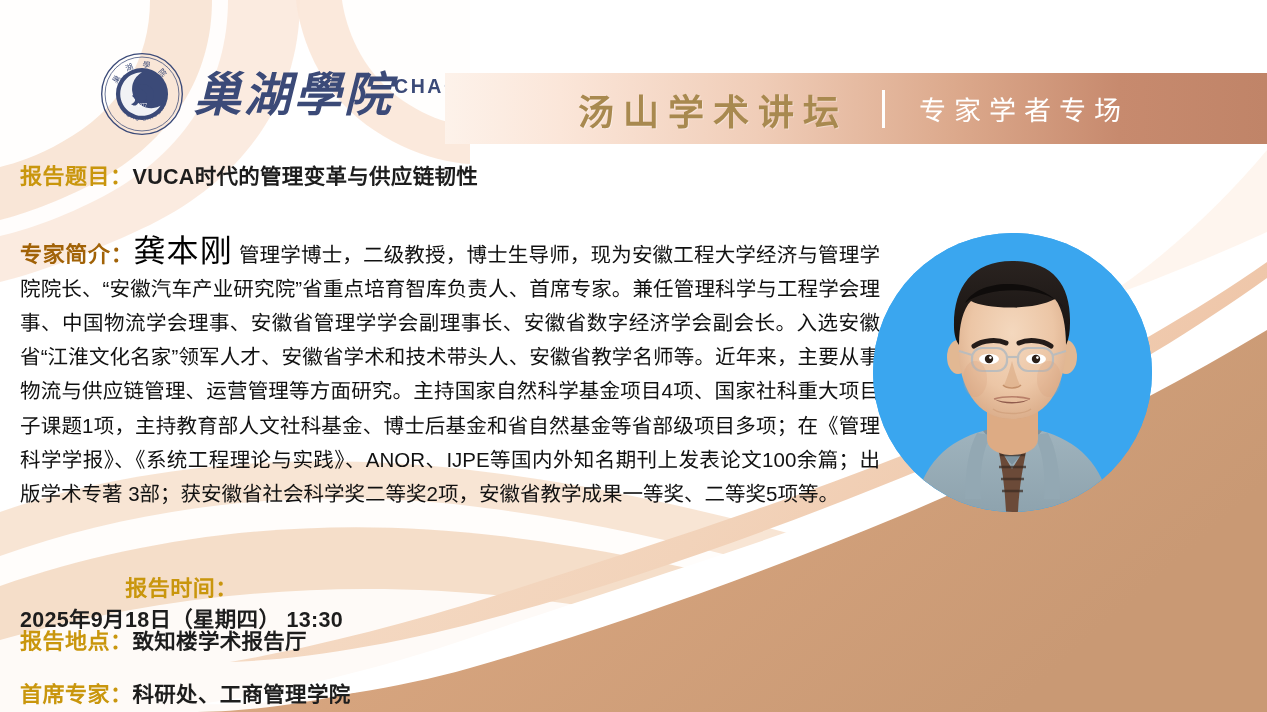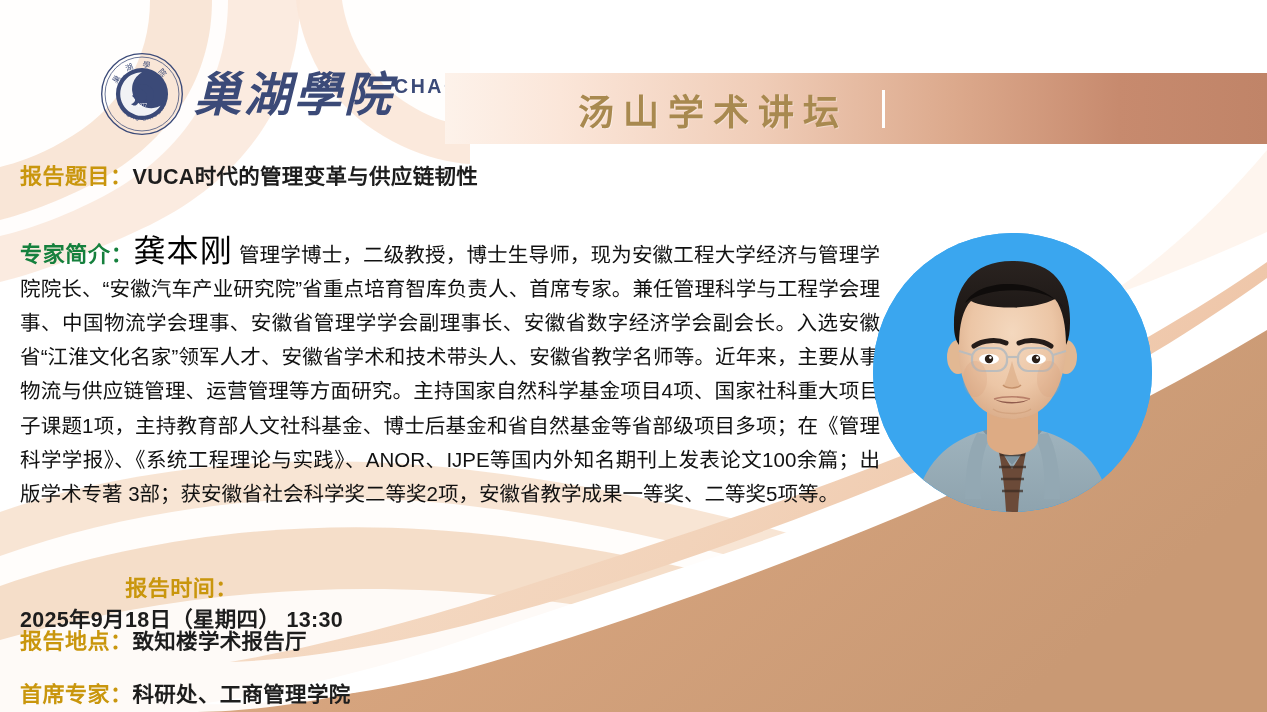"专家学者专场" span { html: none -> <span>专家学者专场</span> }
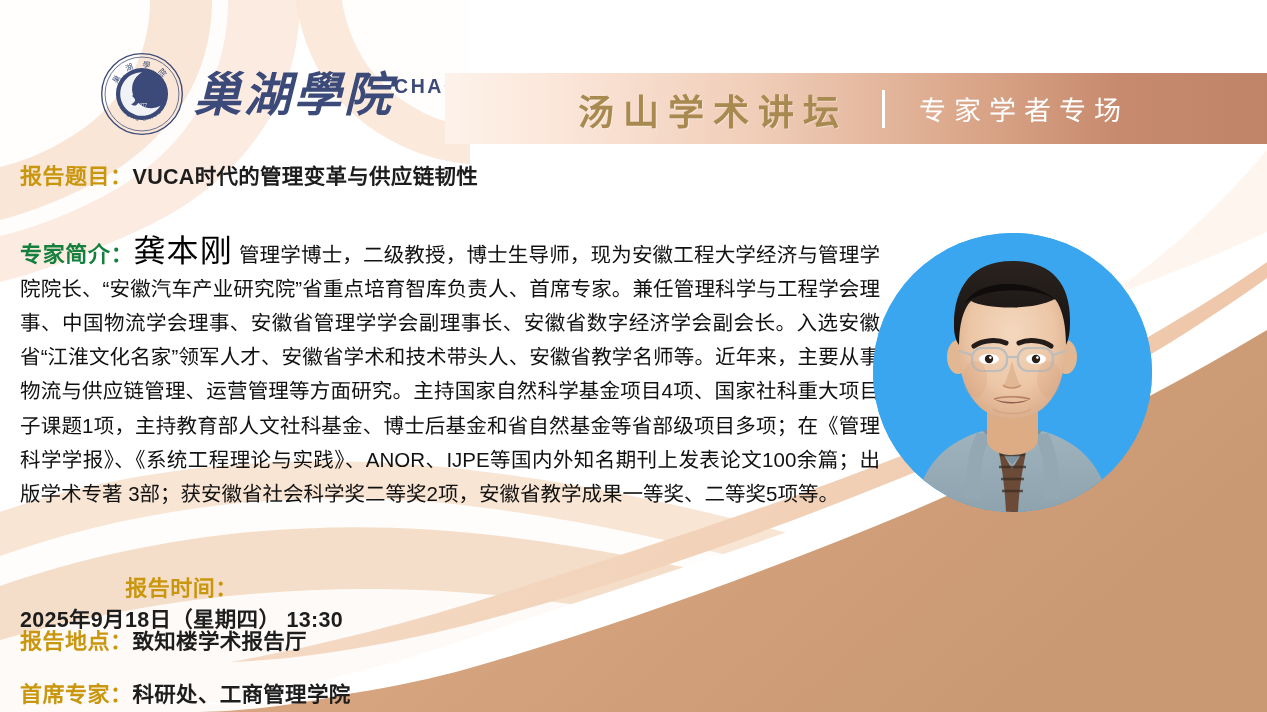"专家简介：" #bio-label { color: #15803d -> #a16207 }
